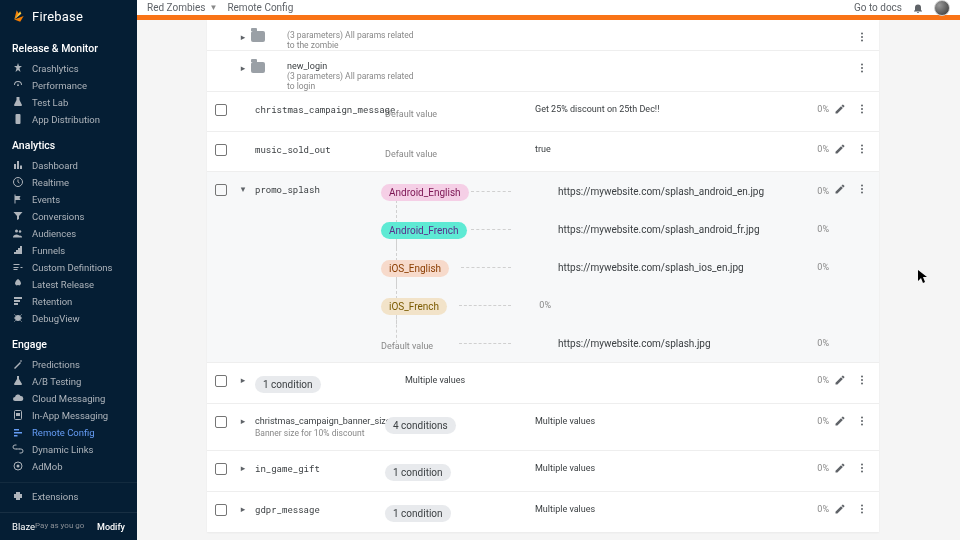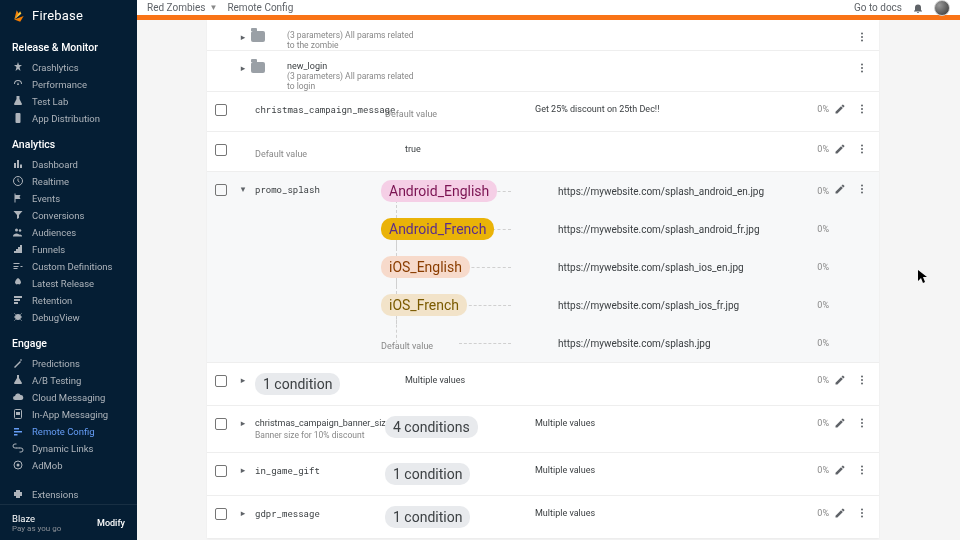"music_sold_out" div.col-name { html: none -> <div>music_sold_out</div> }
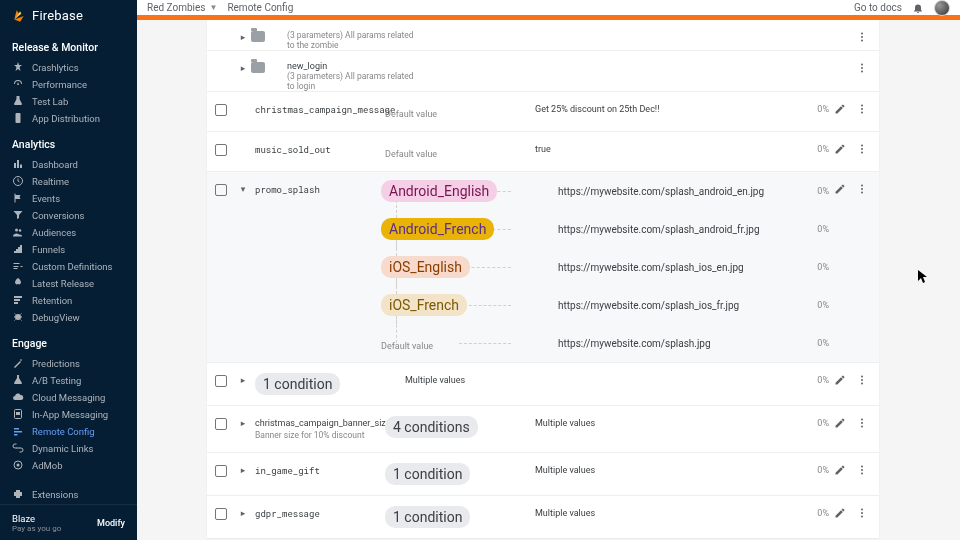"Android_English" .chip { font-size: 14px -> 10px }
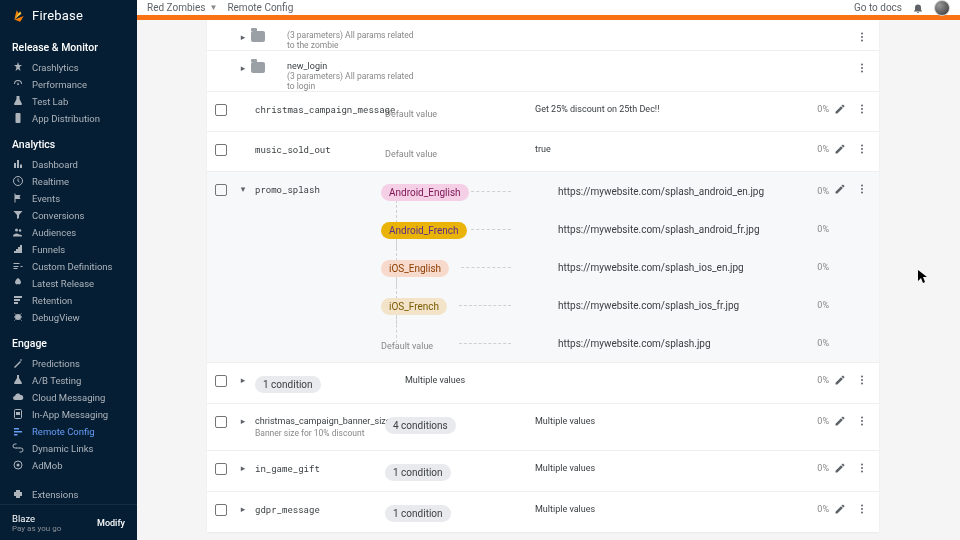"Android_French" .chip.lav { background: #eab308 -> #5eead4 }
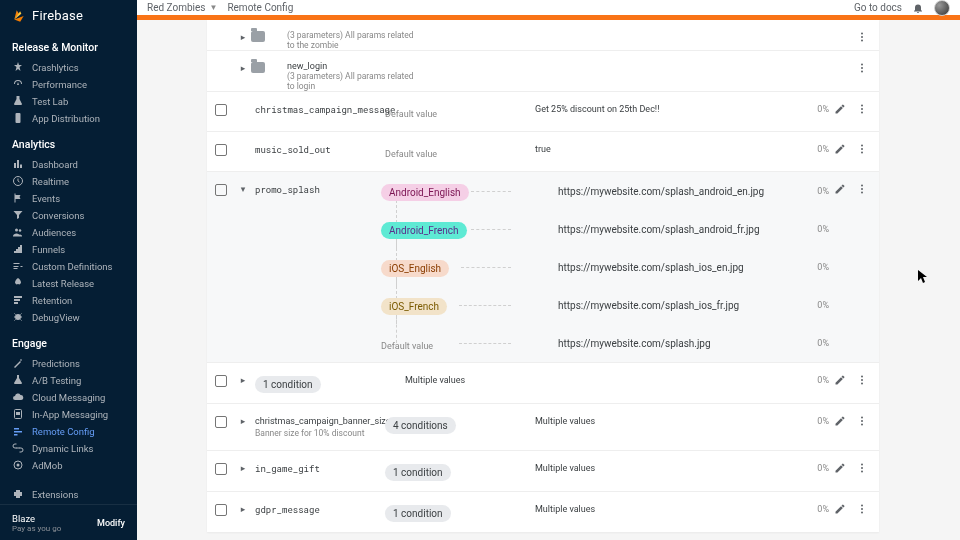"https://mywebsite.com/splash_ios_fr.jpg" div.subrow-val { html: <div>https://mywebsite.com/splash_ios_fr.jpg</div> -> none }
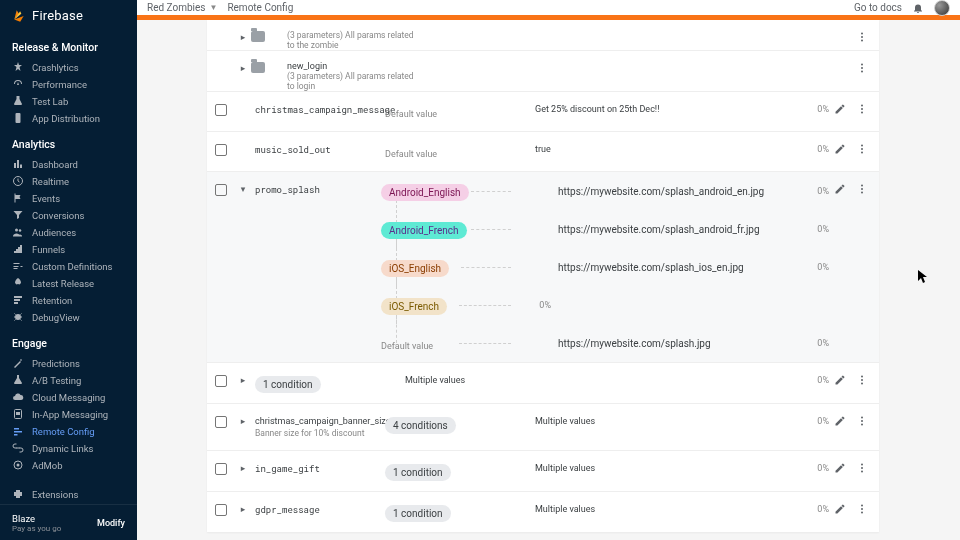"Blaze" .sb-plan-names { flex-direction: column -> row }
